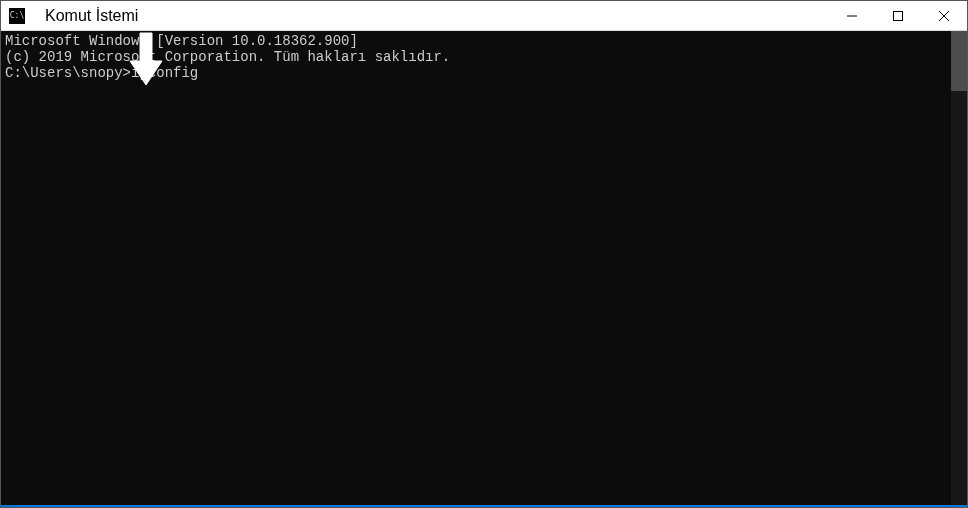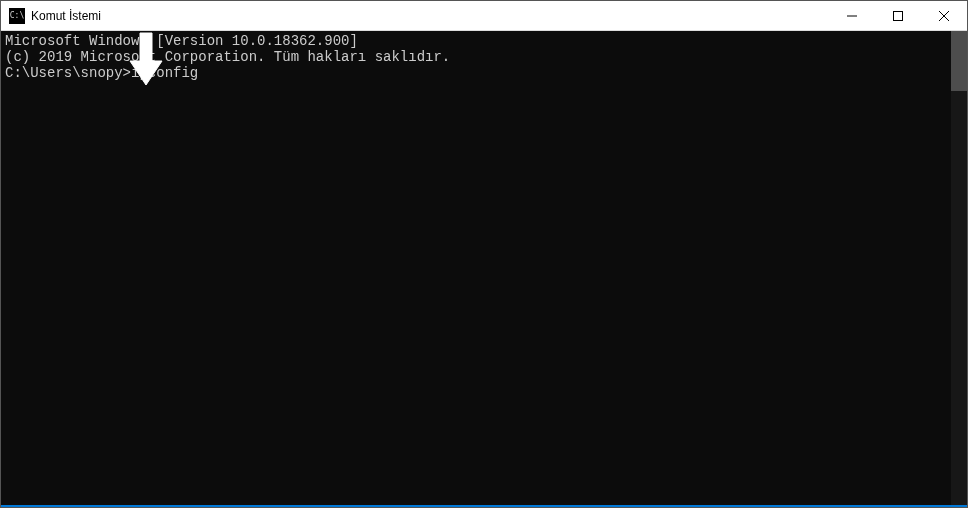"Komut İstemi" .titlebar-title { font-size: 12px -> 16px; margin-left: none -> 14px }
